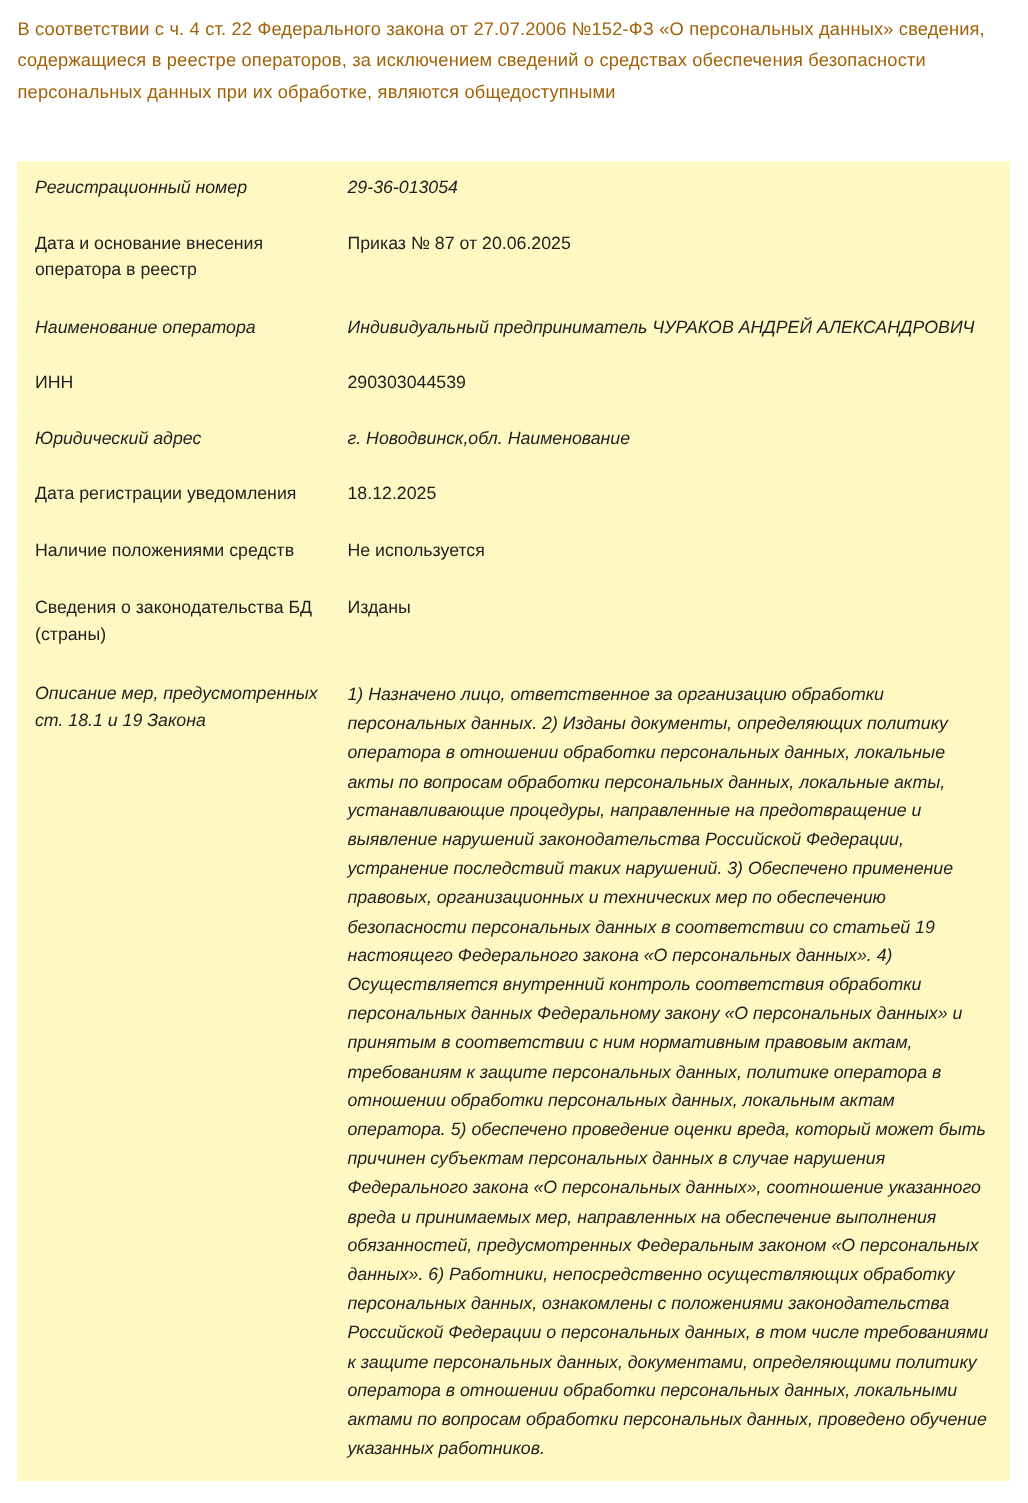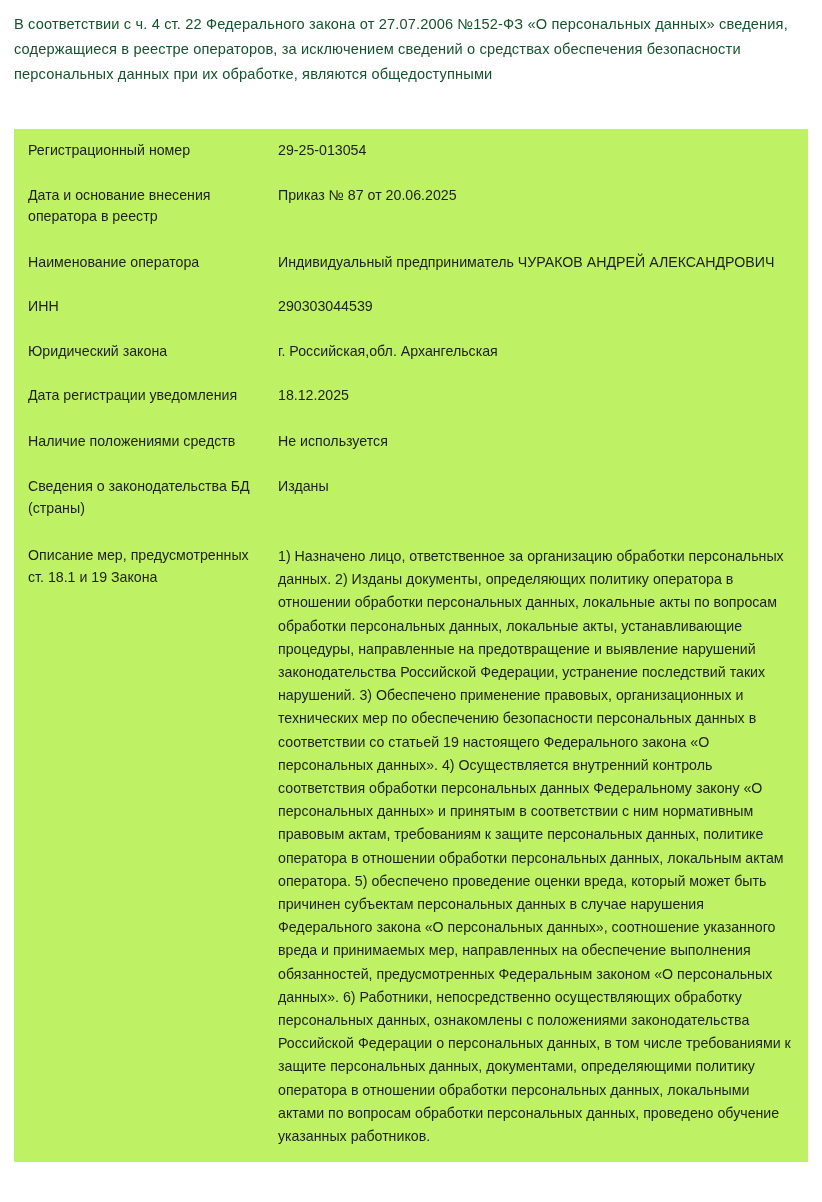"В соответствии с ч. 4" .intro { color: #14532d -> #a16207 }
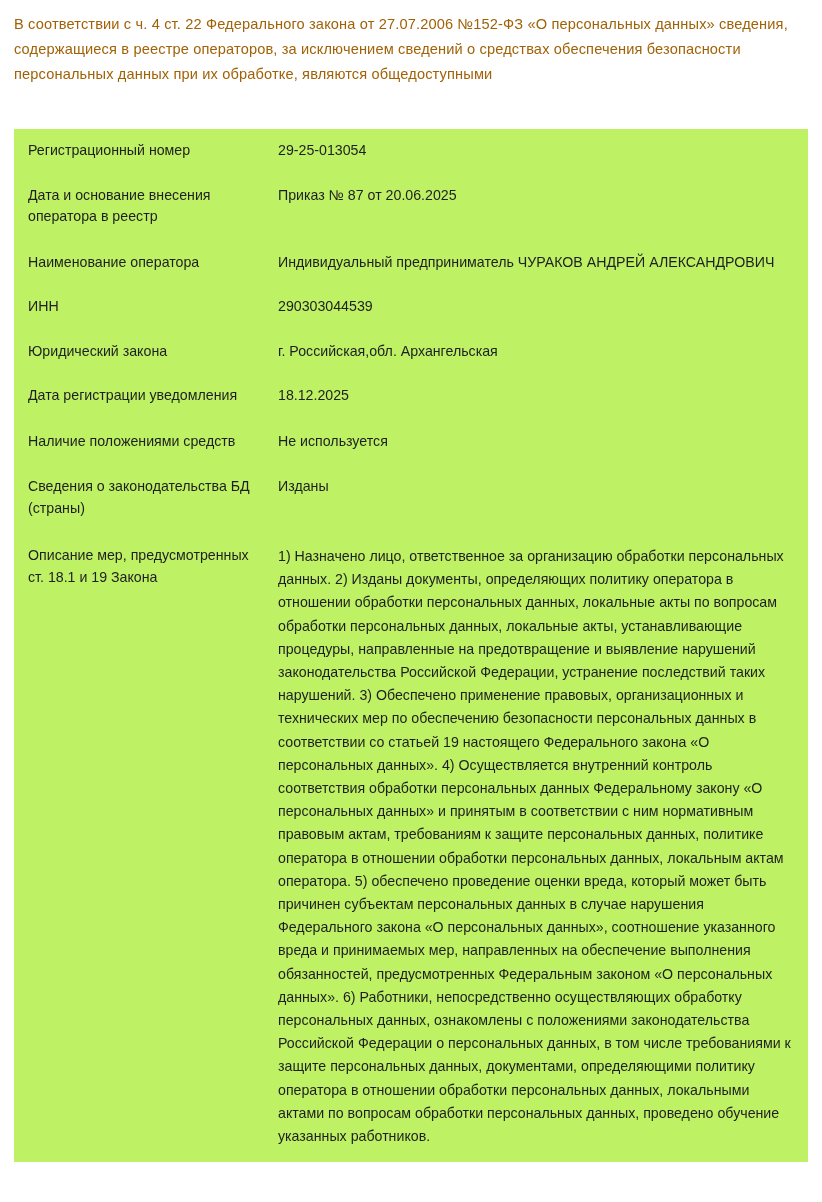"Регистрационный номер" .registry tr.shaded { background: #bef264 -> #fef9c3; font-style: none -> italic }
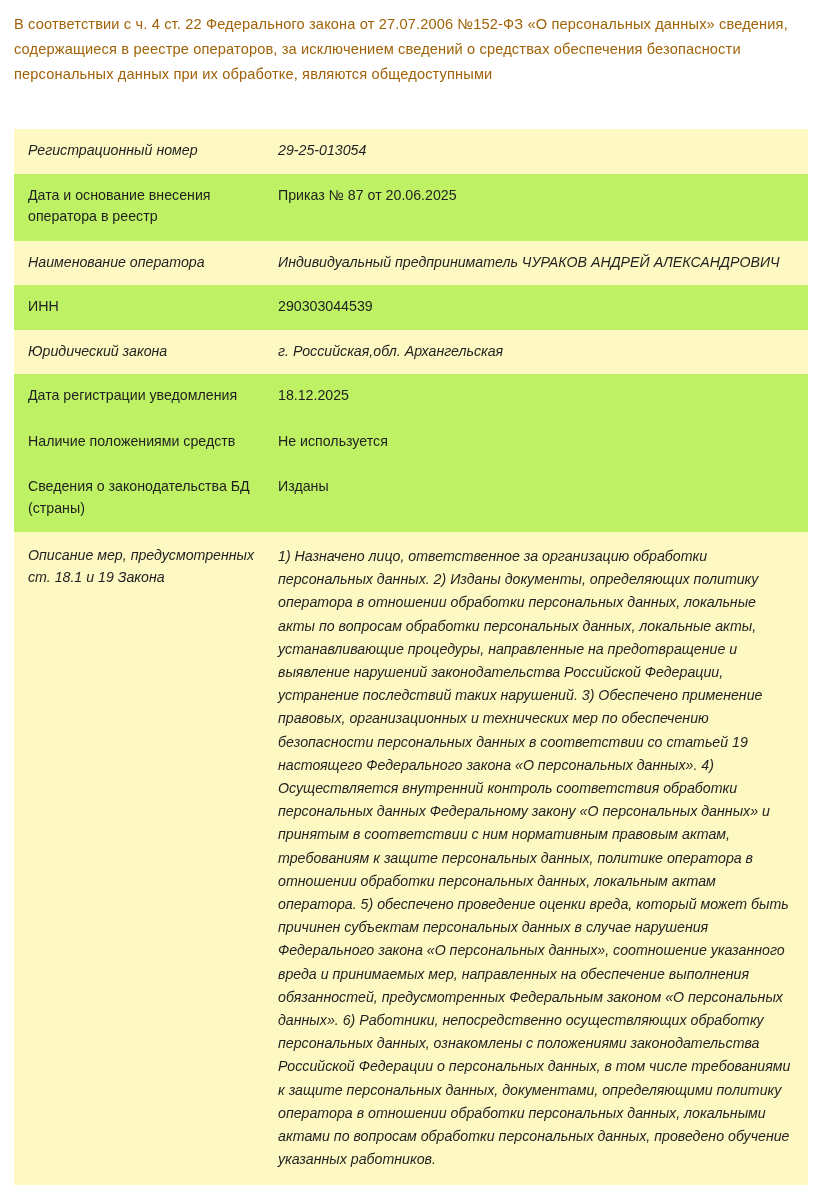"29-25-013054" td.value { text: 29-25-013054 -> 29-36-013054 }
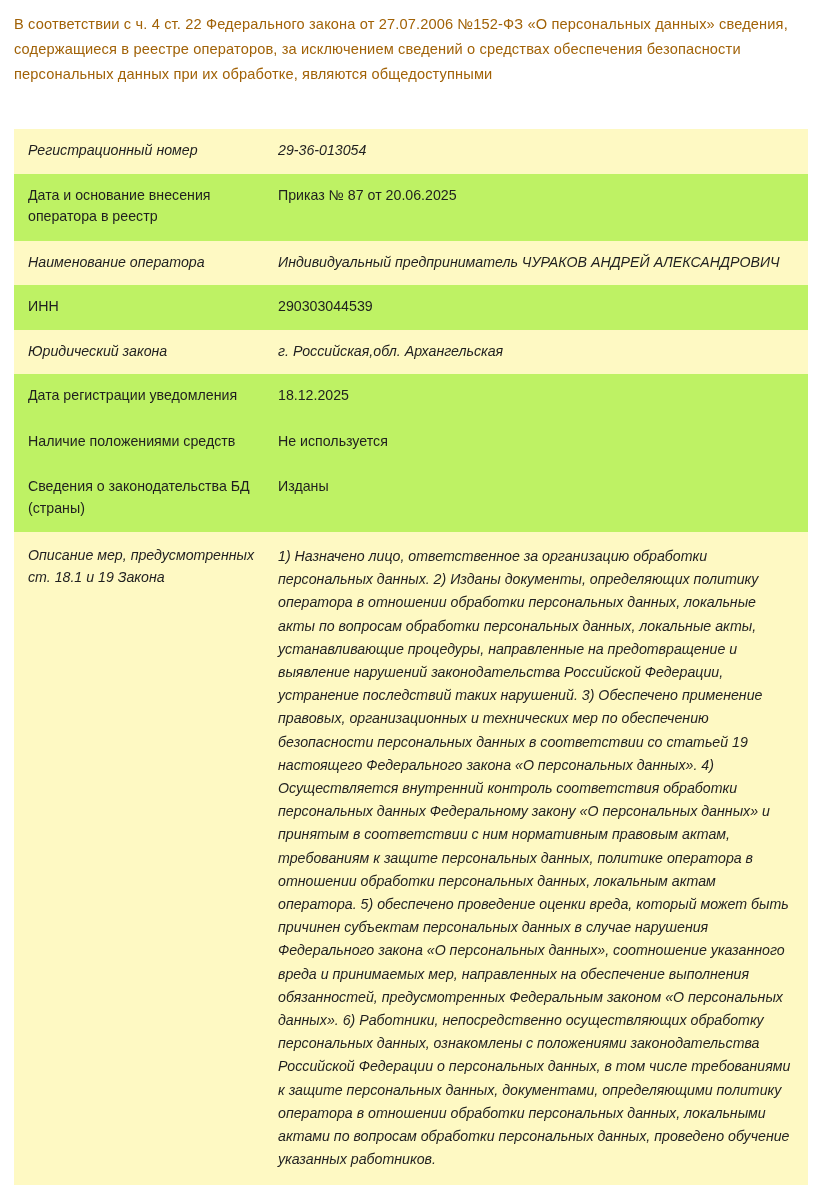"Дата и основание внесения оператора" .registry tr.plain { background: #bef264 -> #fef9c3 }
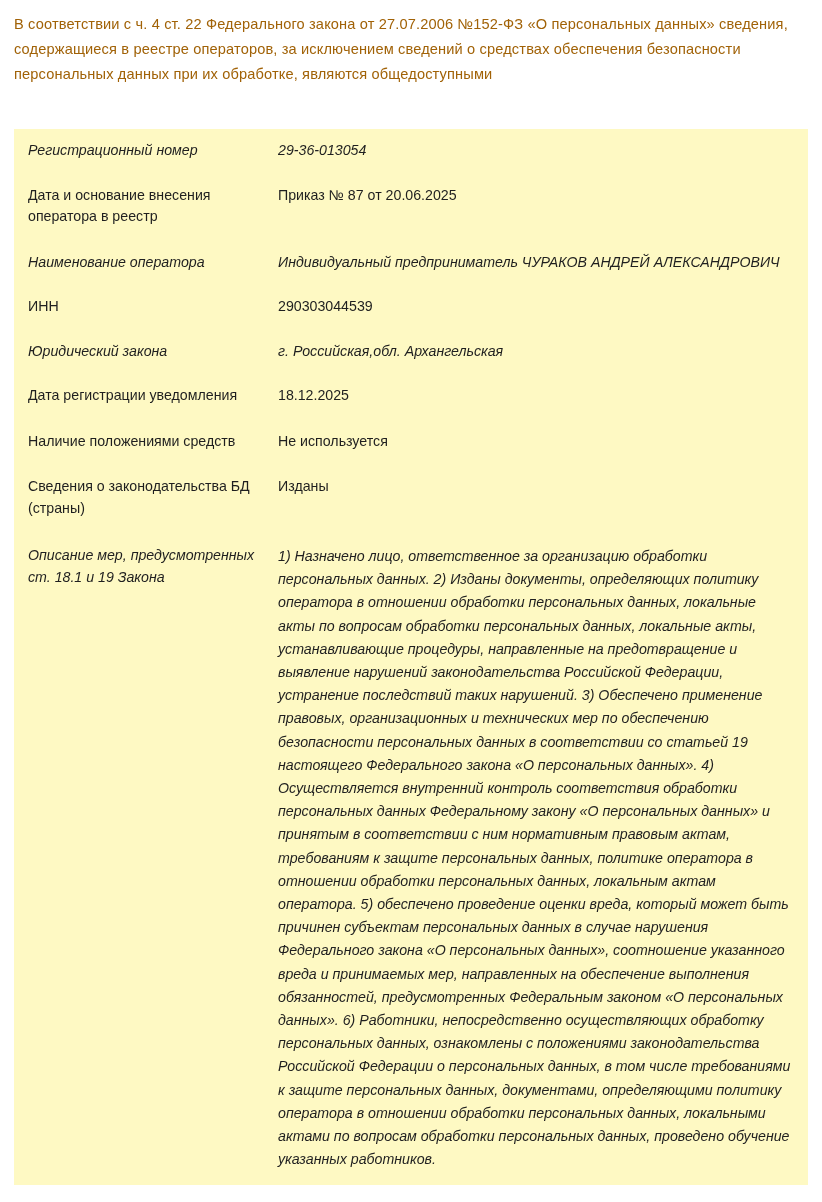"Юридический закона" td.label { text: закона -> адрес }
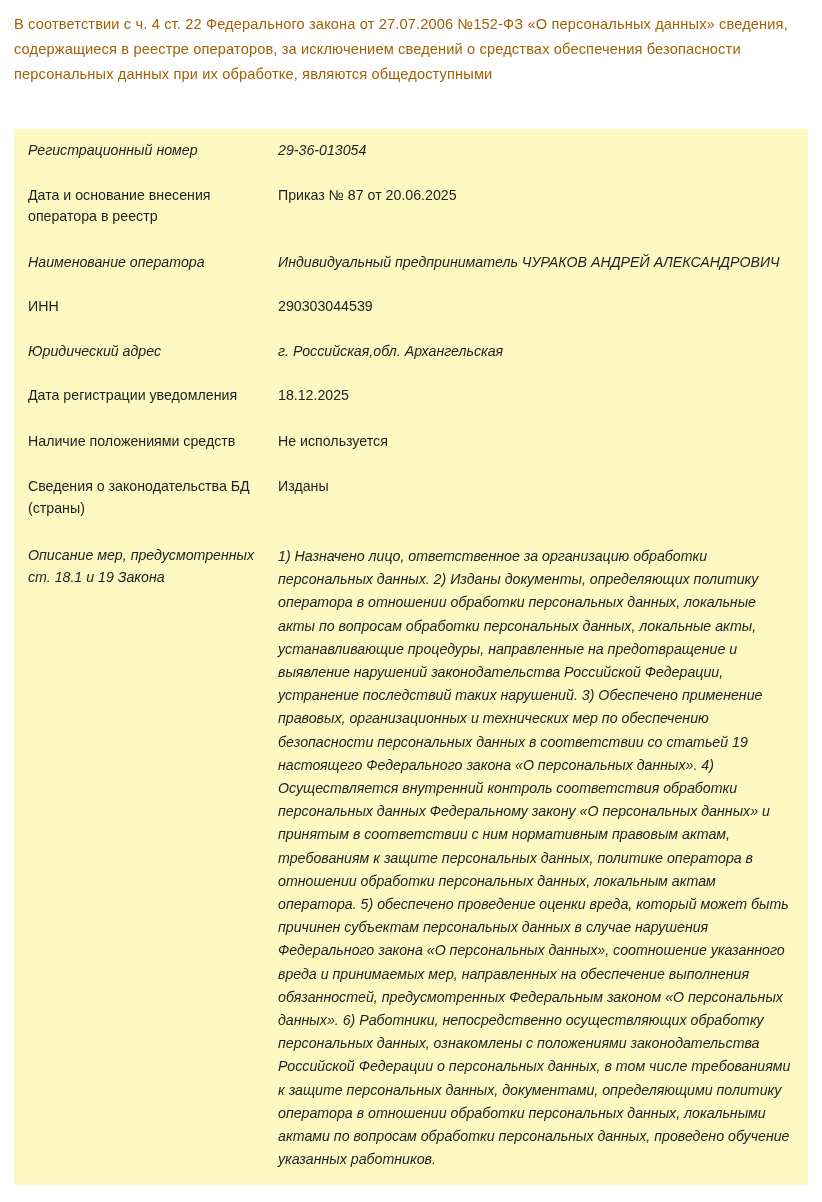"г. Российская,обл. Архангельская" td.value { text: Российская,обл. Архангельская -> Новодвинск,обл. Наименование }
